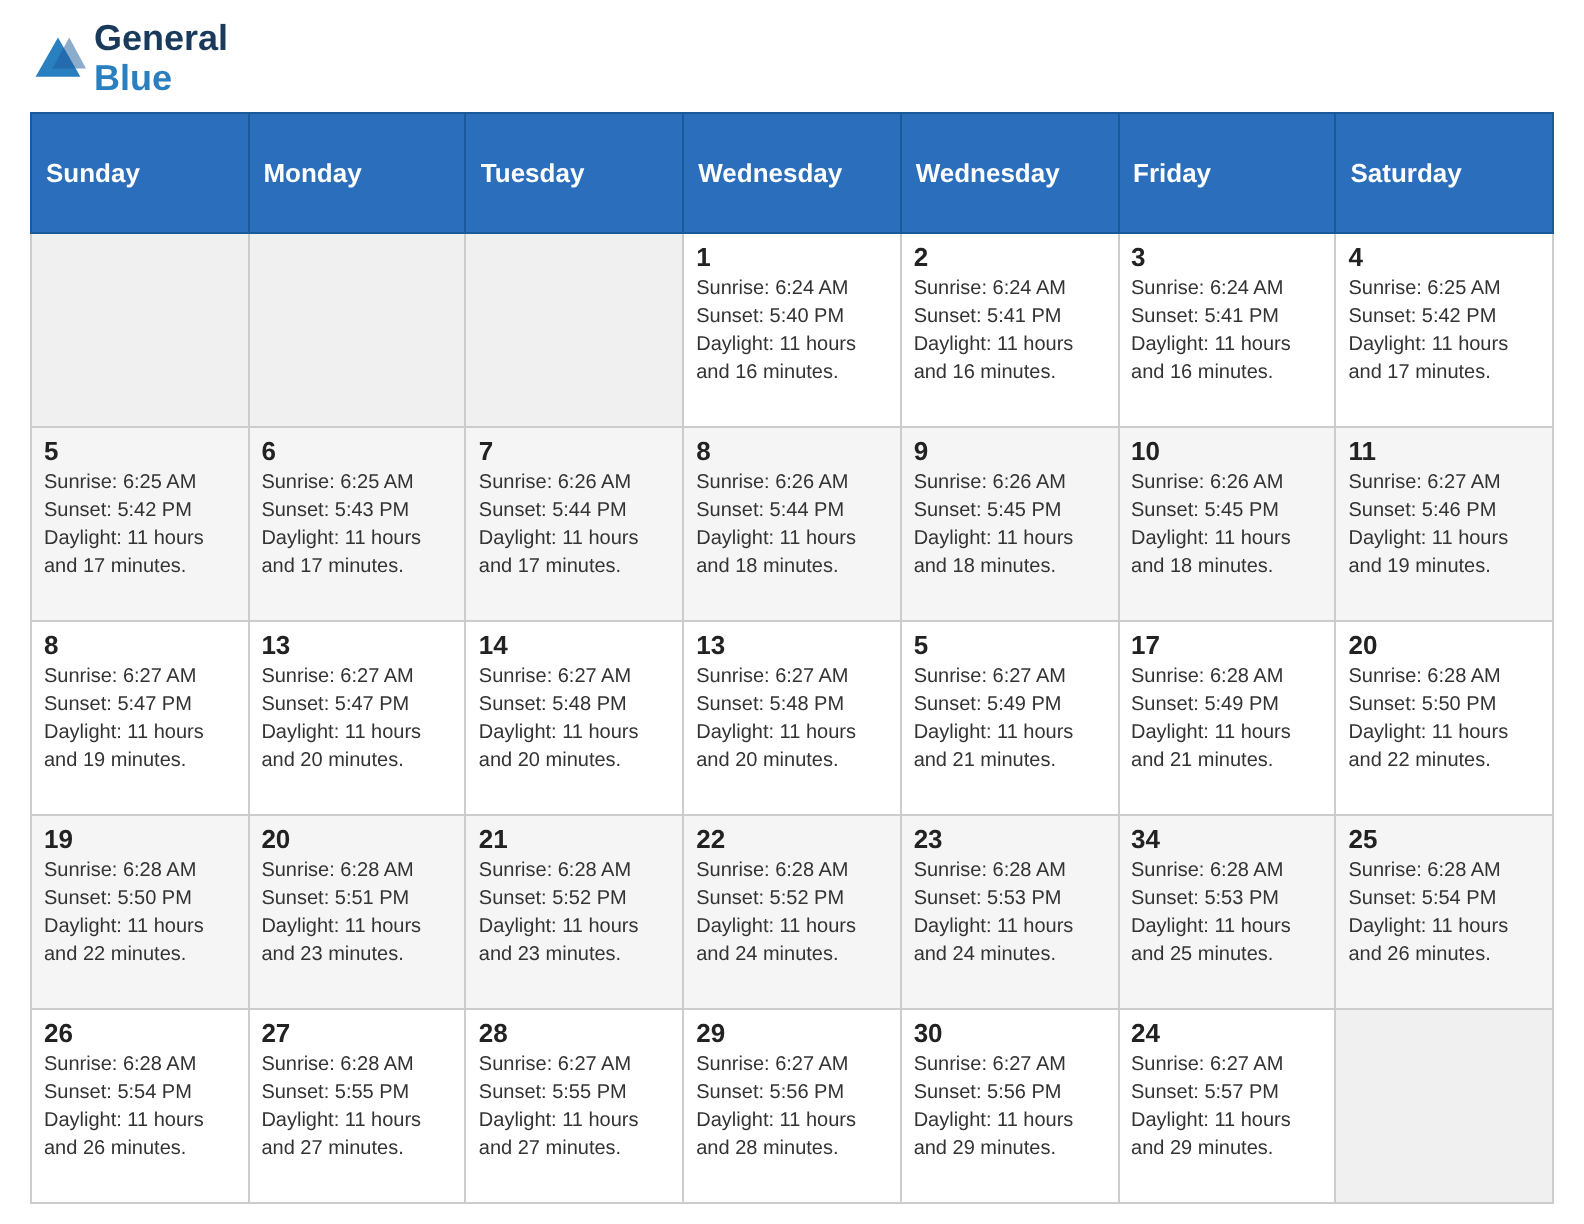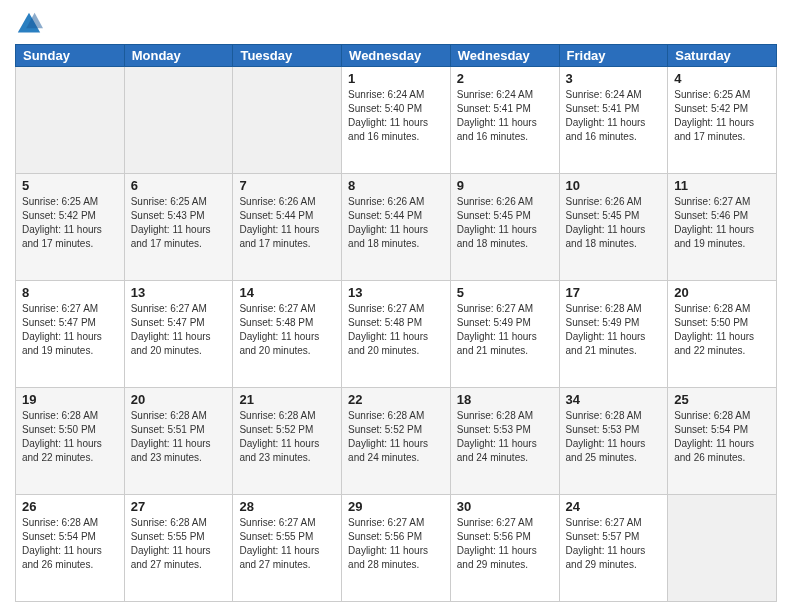"General" div.logo-text { html: none -> <div> <div>General</div> <div>Blue</div> </div> }
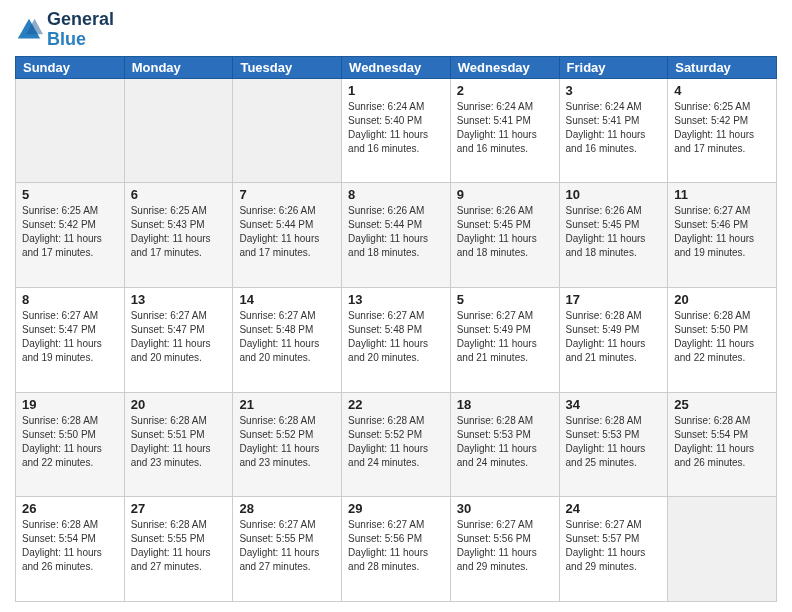"Sunday" .calendar th { padding: 3px 7px -> 22px 7px }
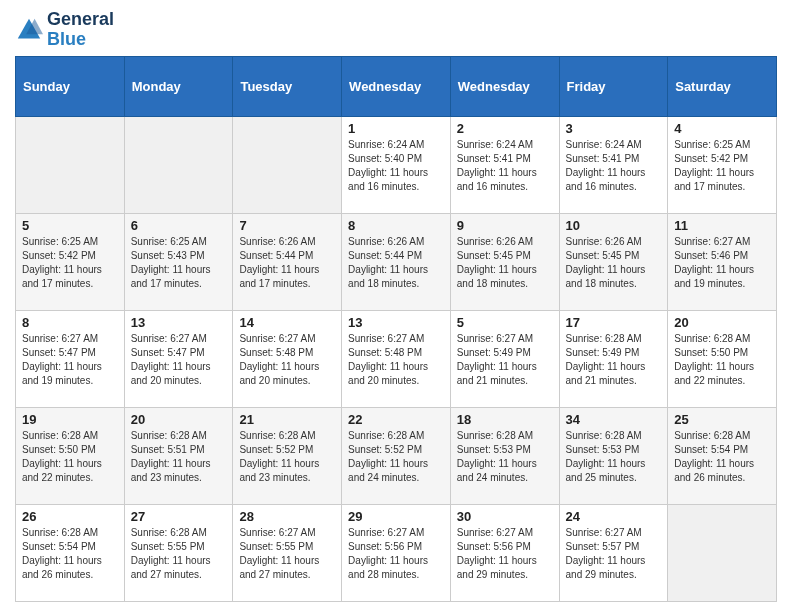"18" span.day-number { text: 18 -> 23 }
